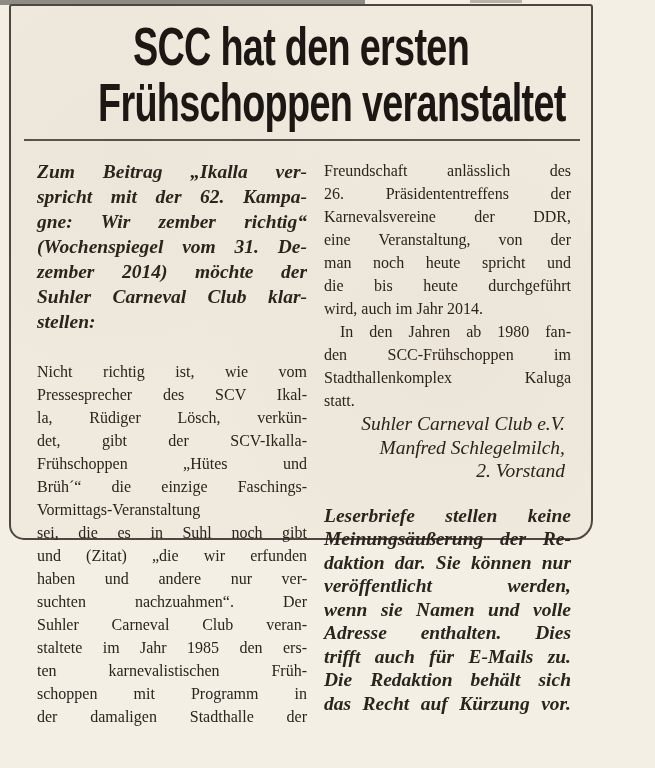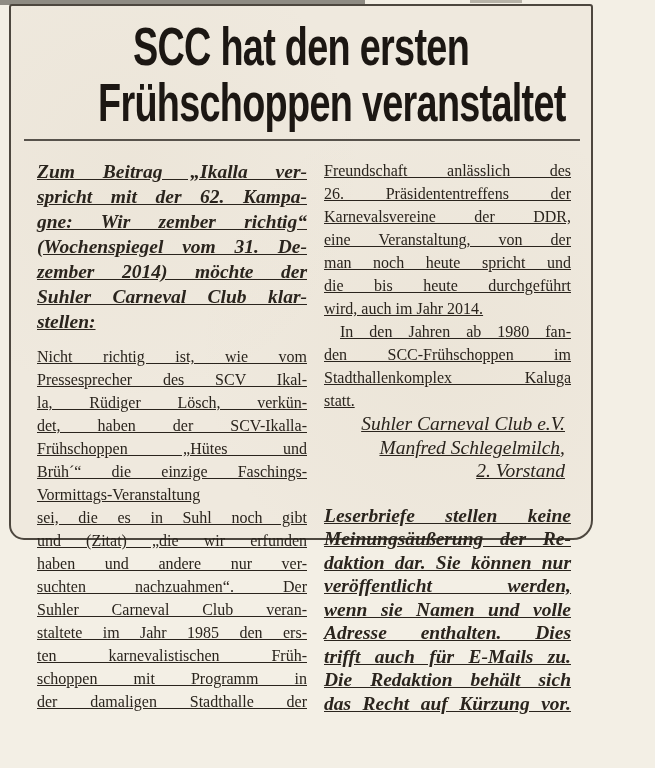"Zum Beitrag „Ikalla ver-" .columns { text-decoration: underline -> none }
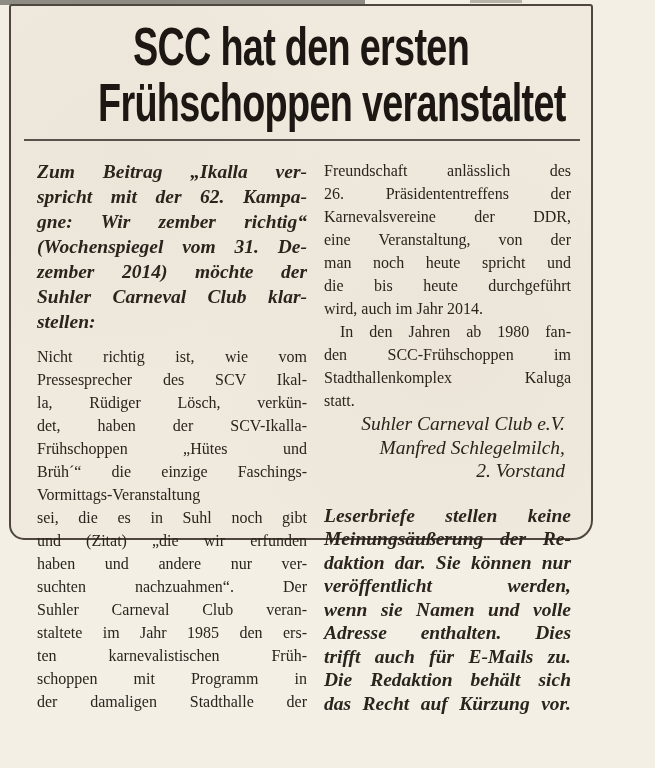"Nicht richtig ist, wie vom" .col-left .body { margin-top: 11px -> 26px }
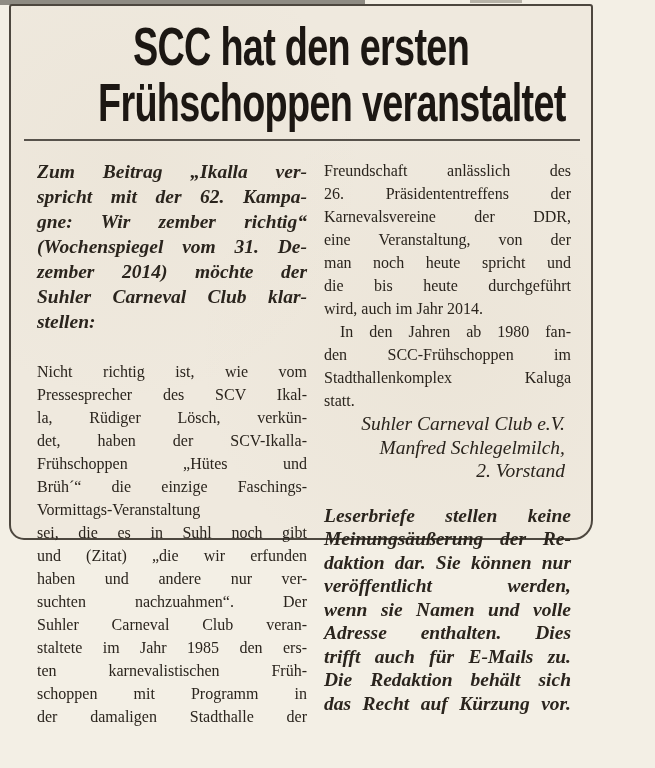"det, haben der SCV-Ikalla-" div.line { text: haben -> gibt }
